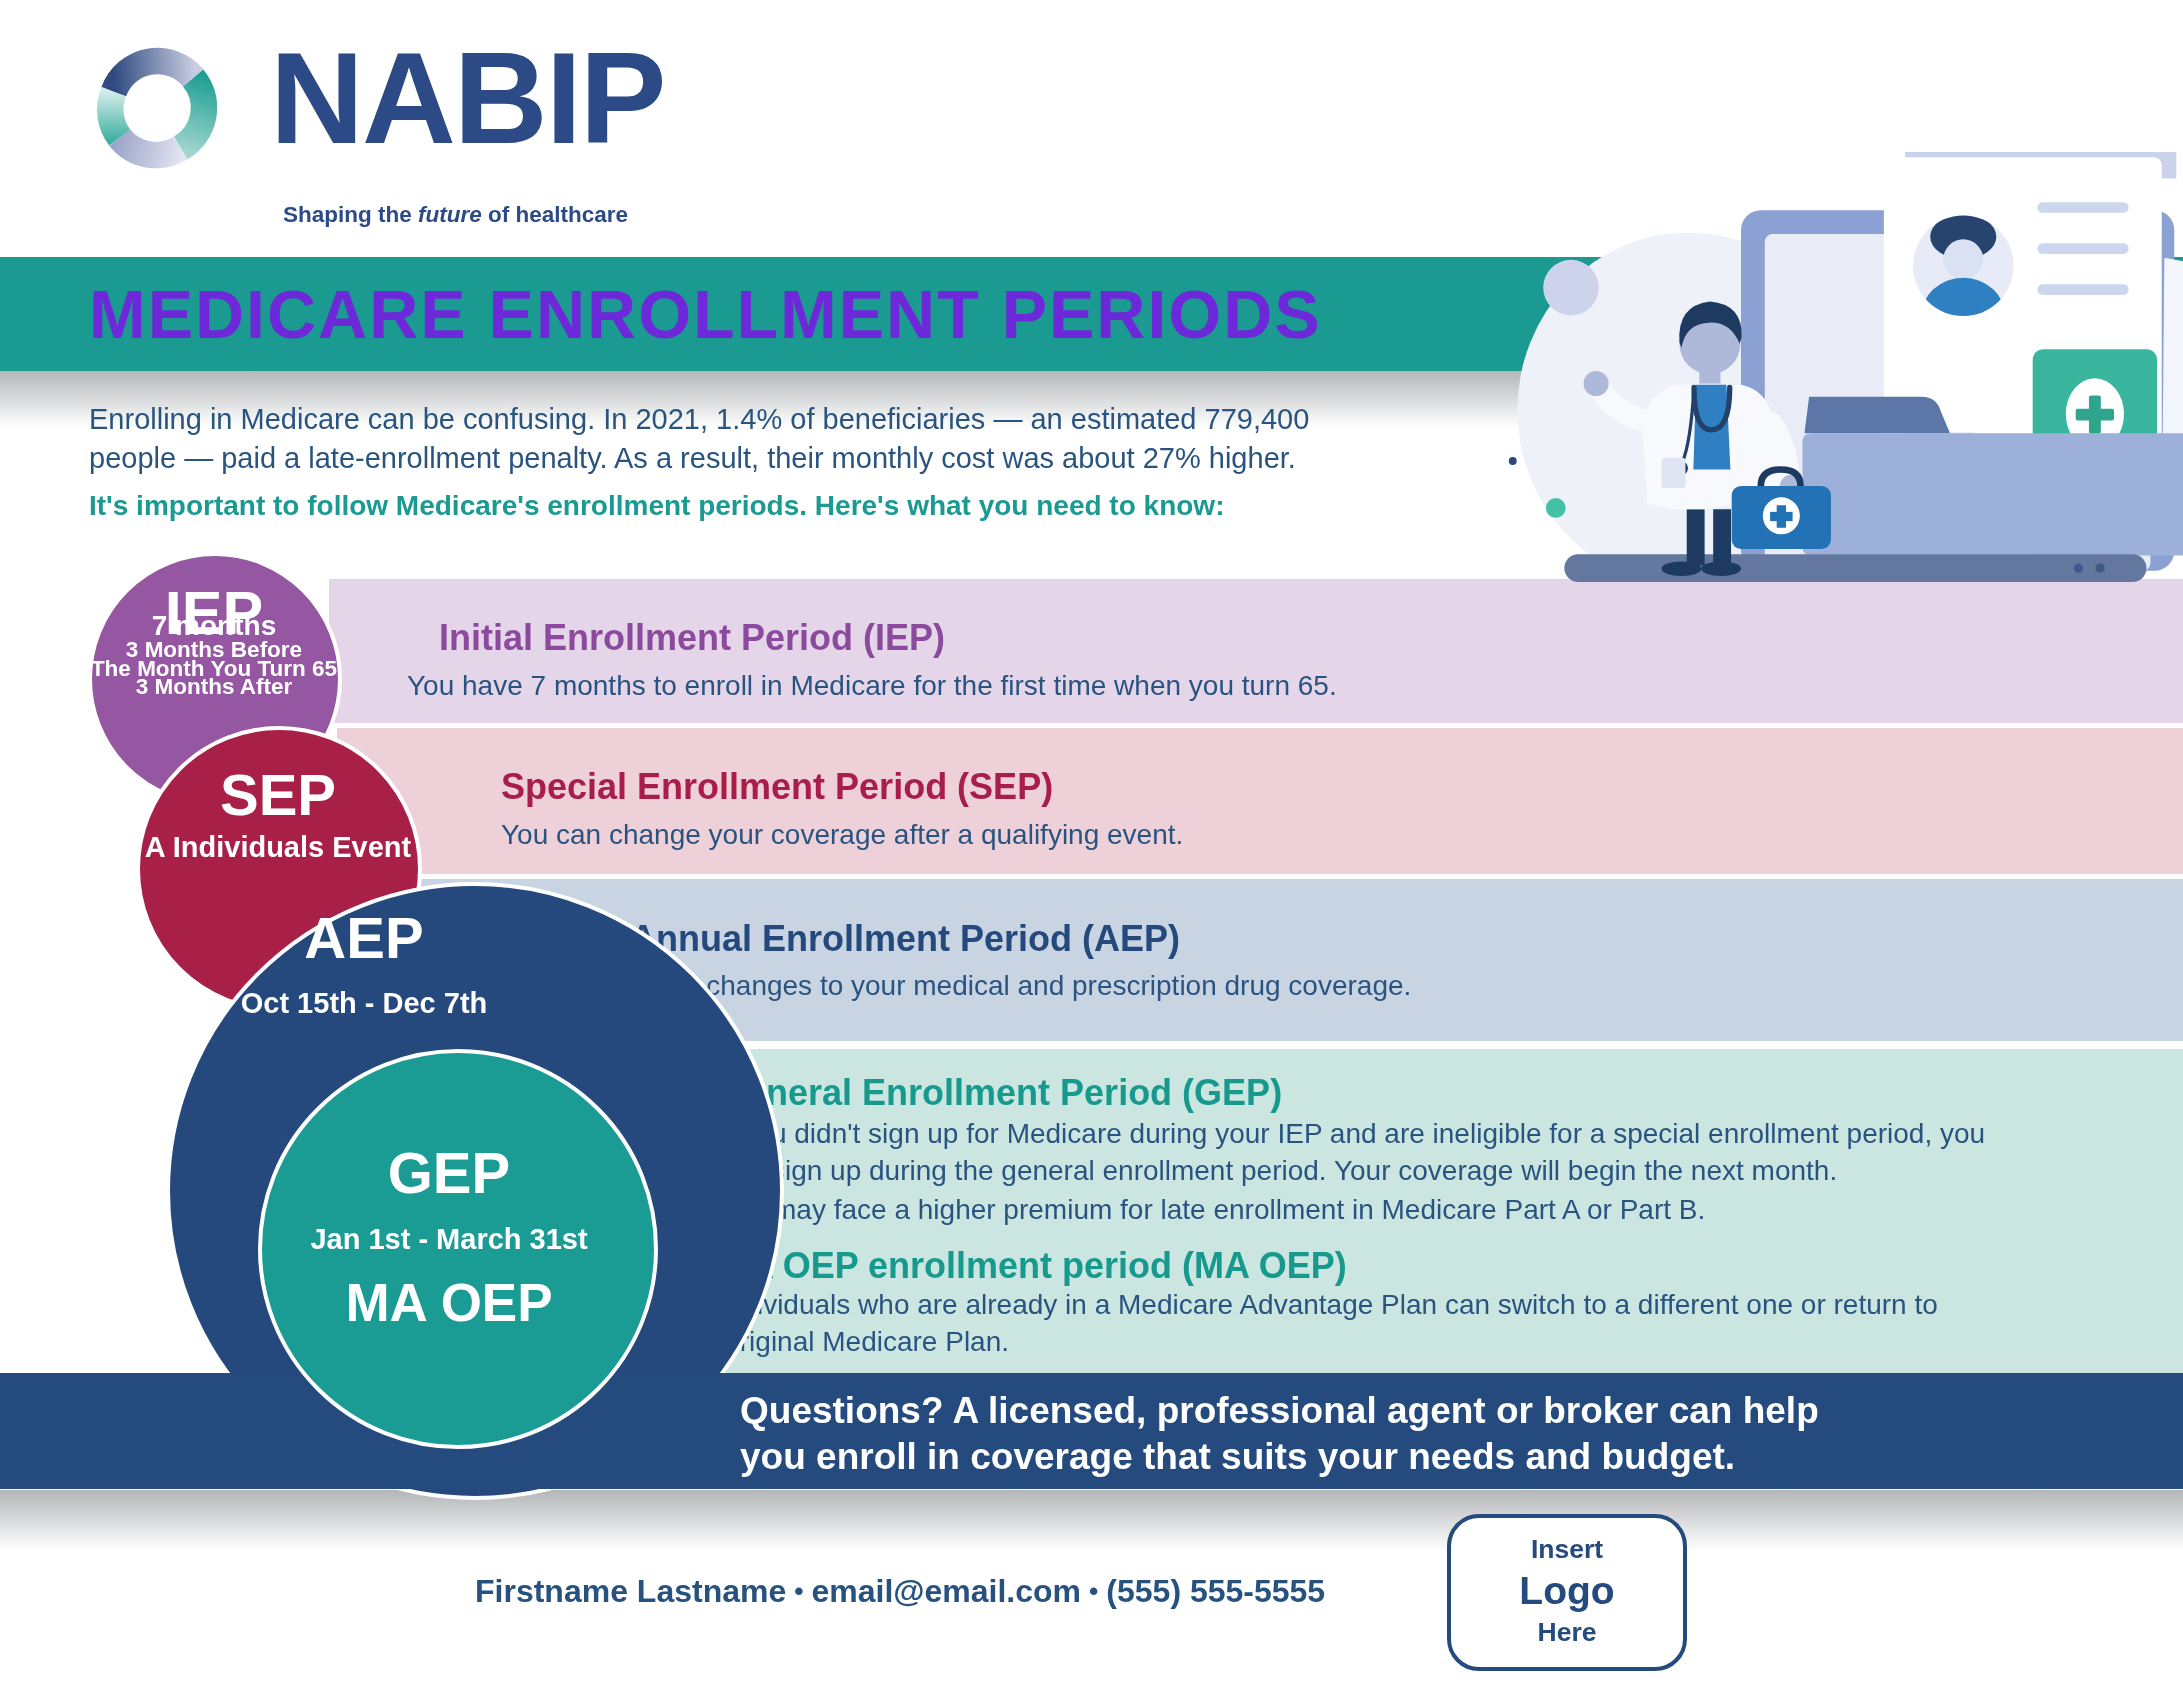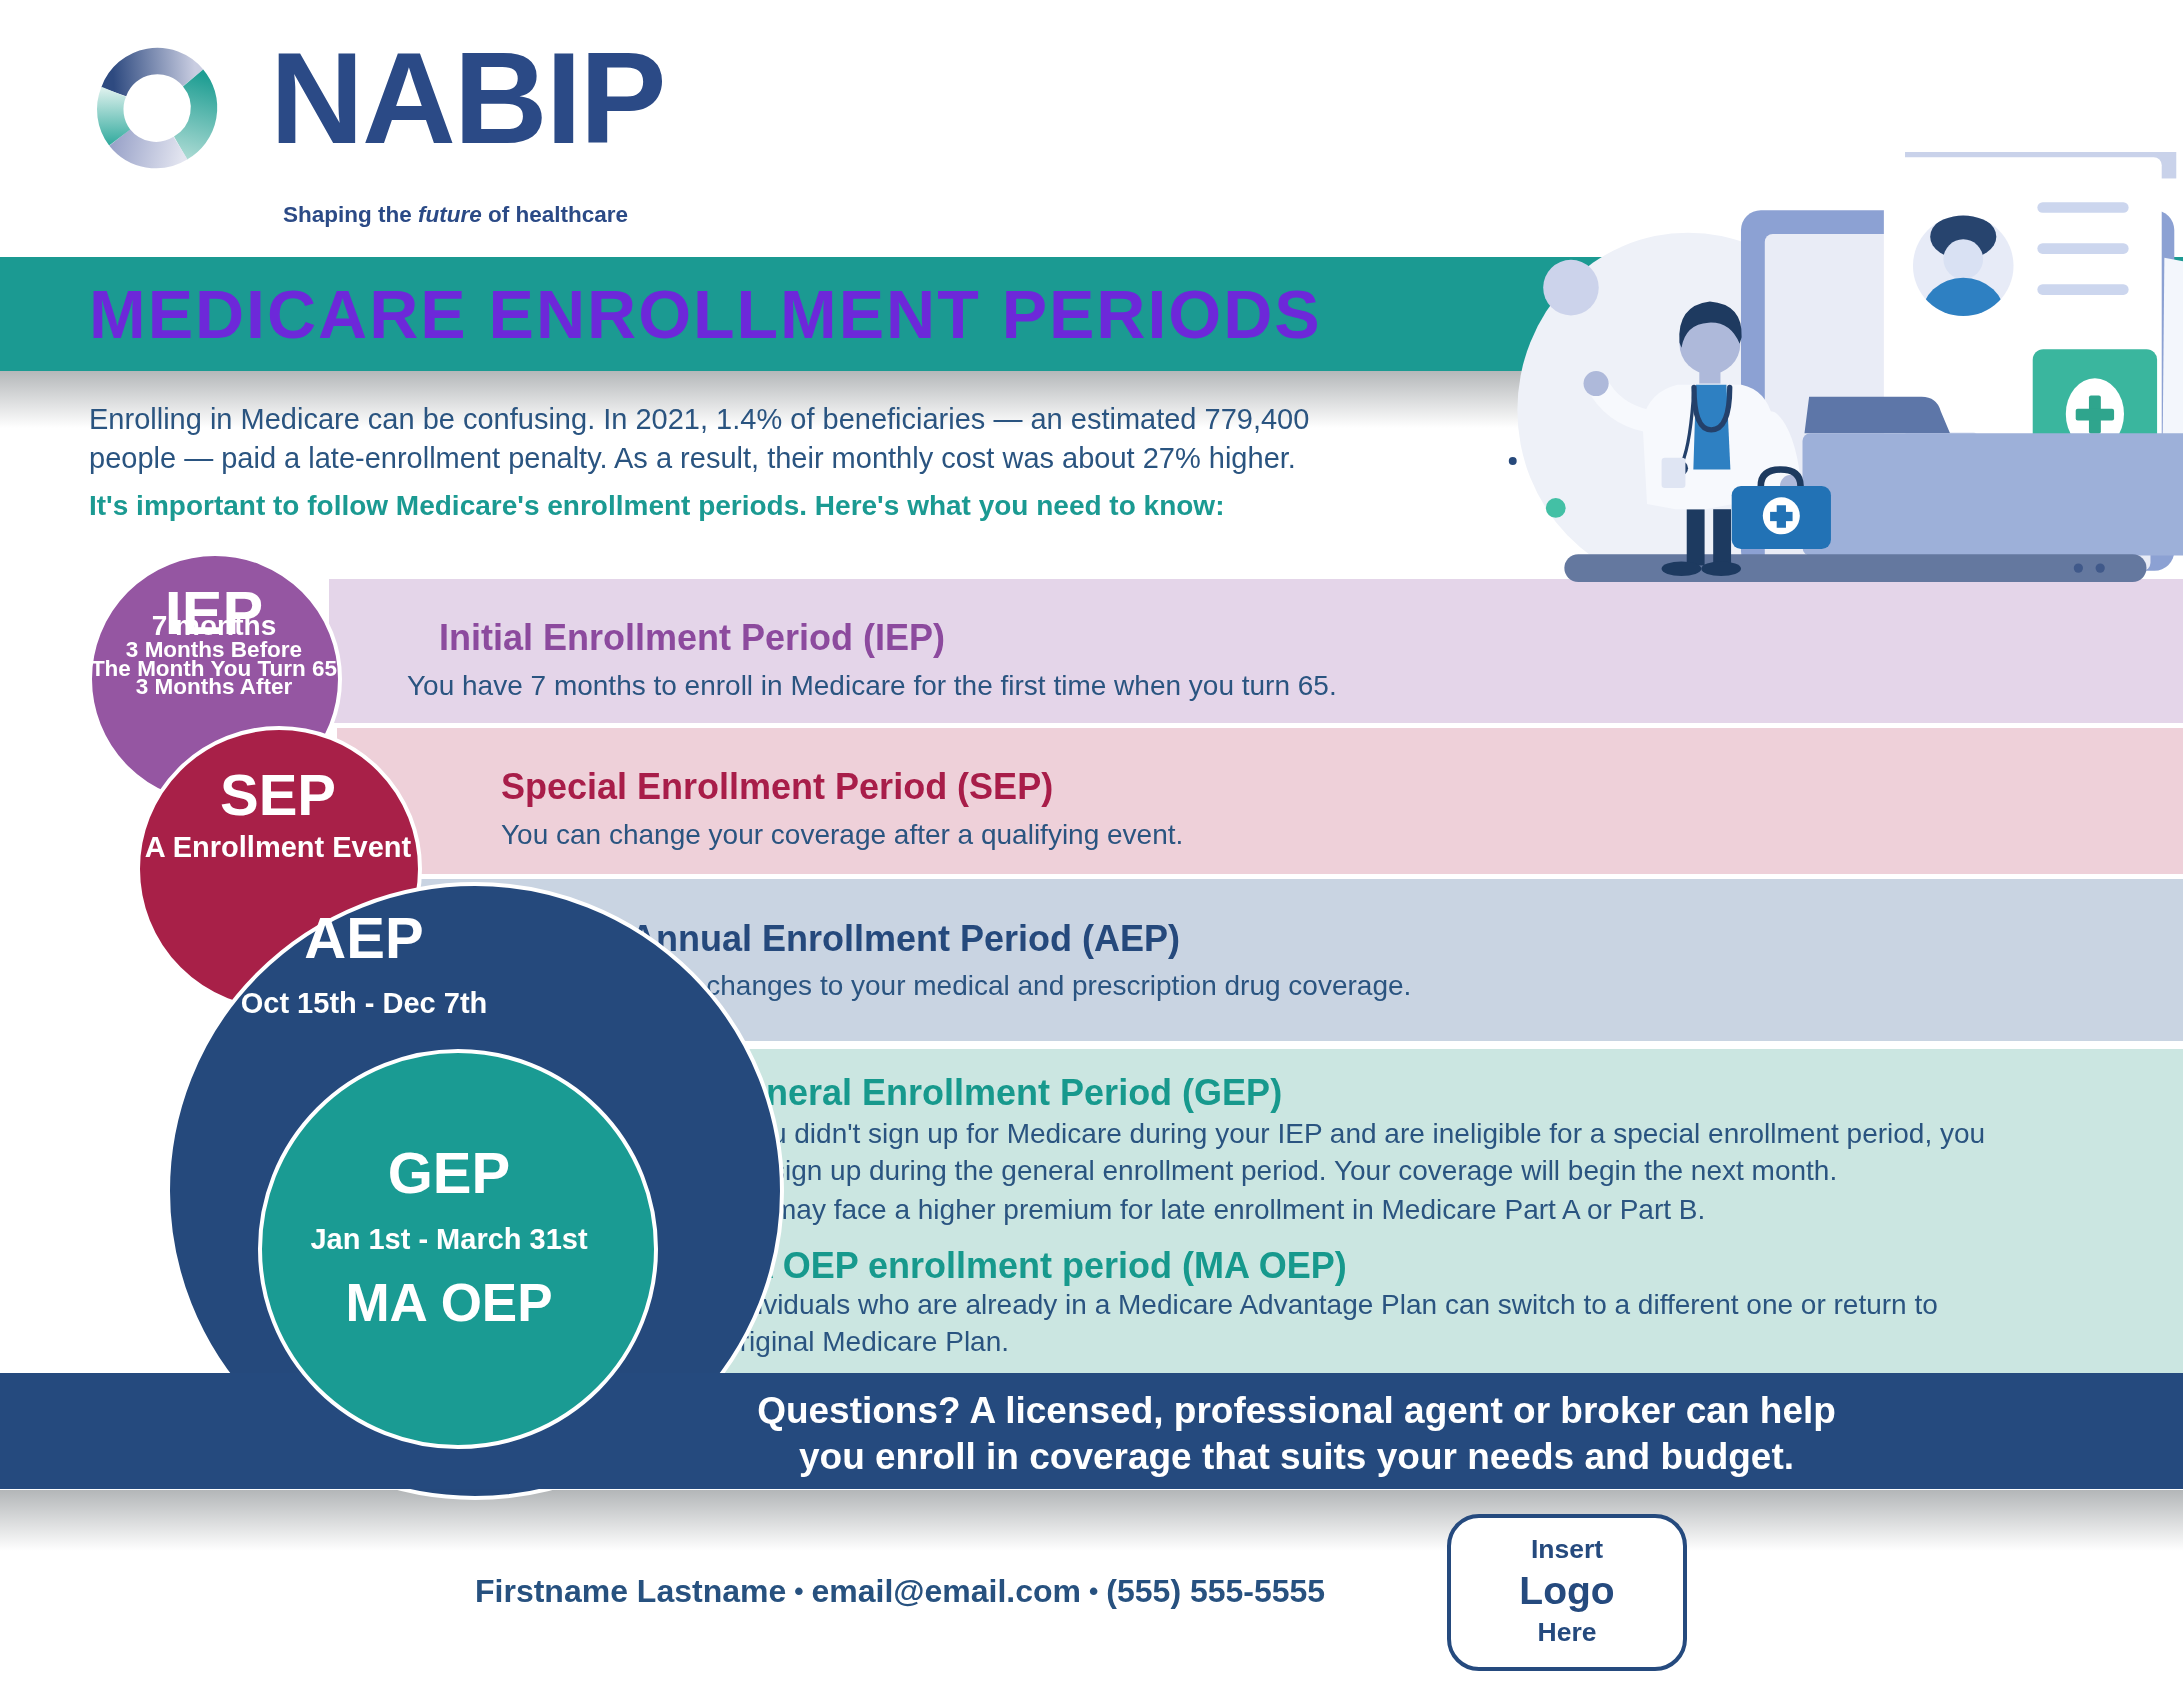"A Enrollment Event" div.abs { text: Enrollment -> Individuals }
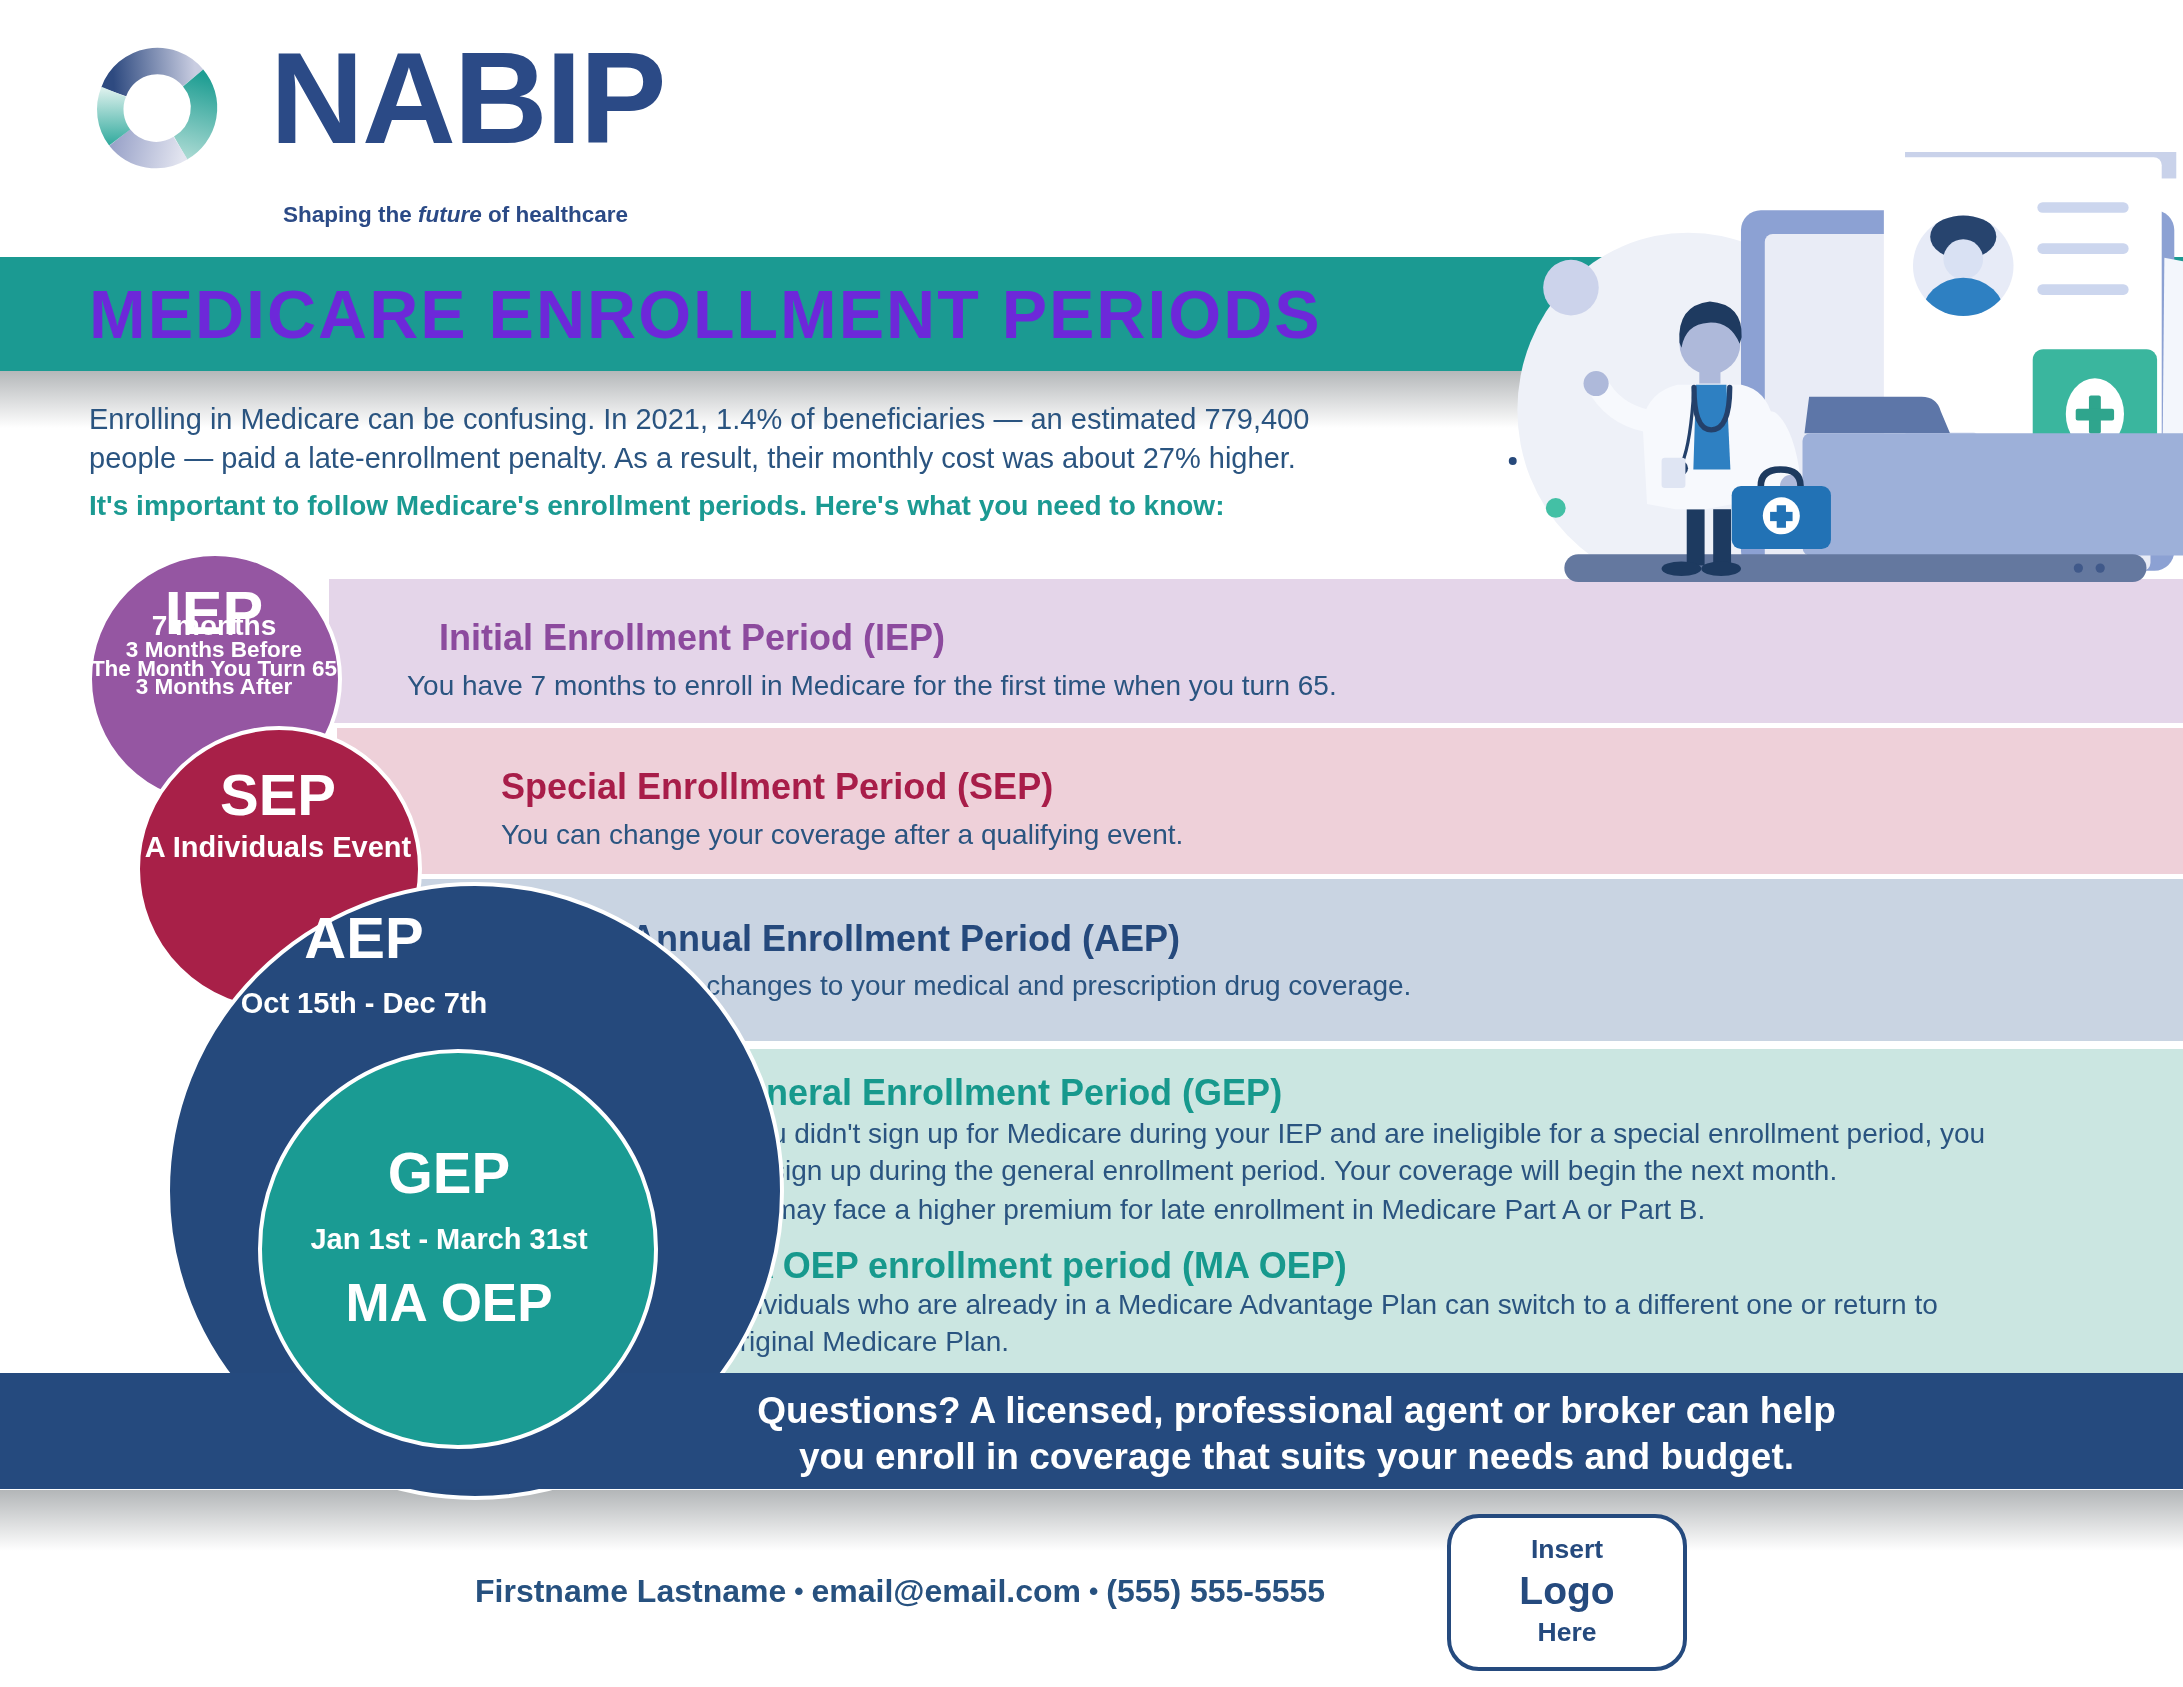"Questions? A licensed, professional" #cta-text { left: 668px -> 740px; text-align: center -> left }
